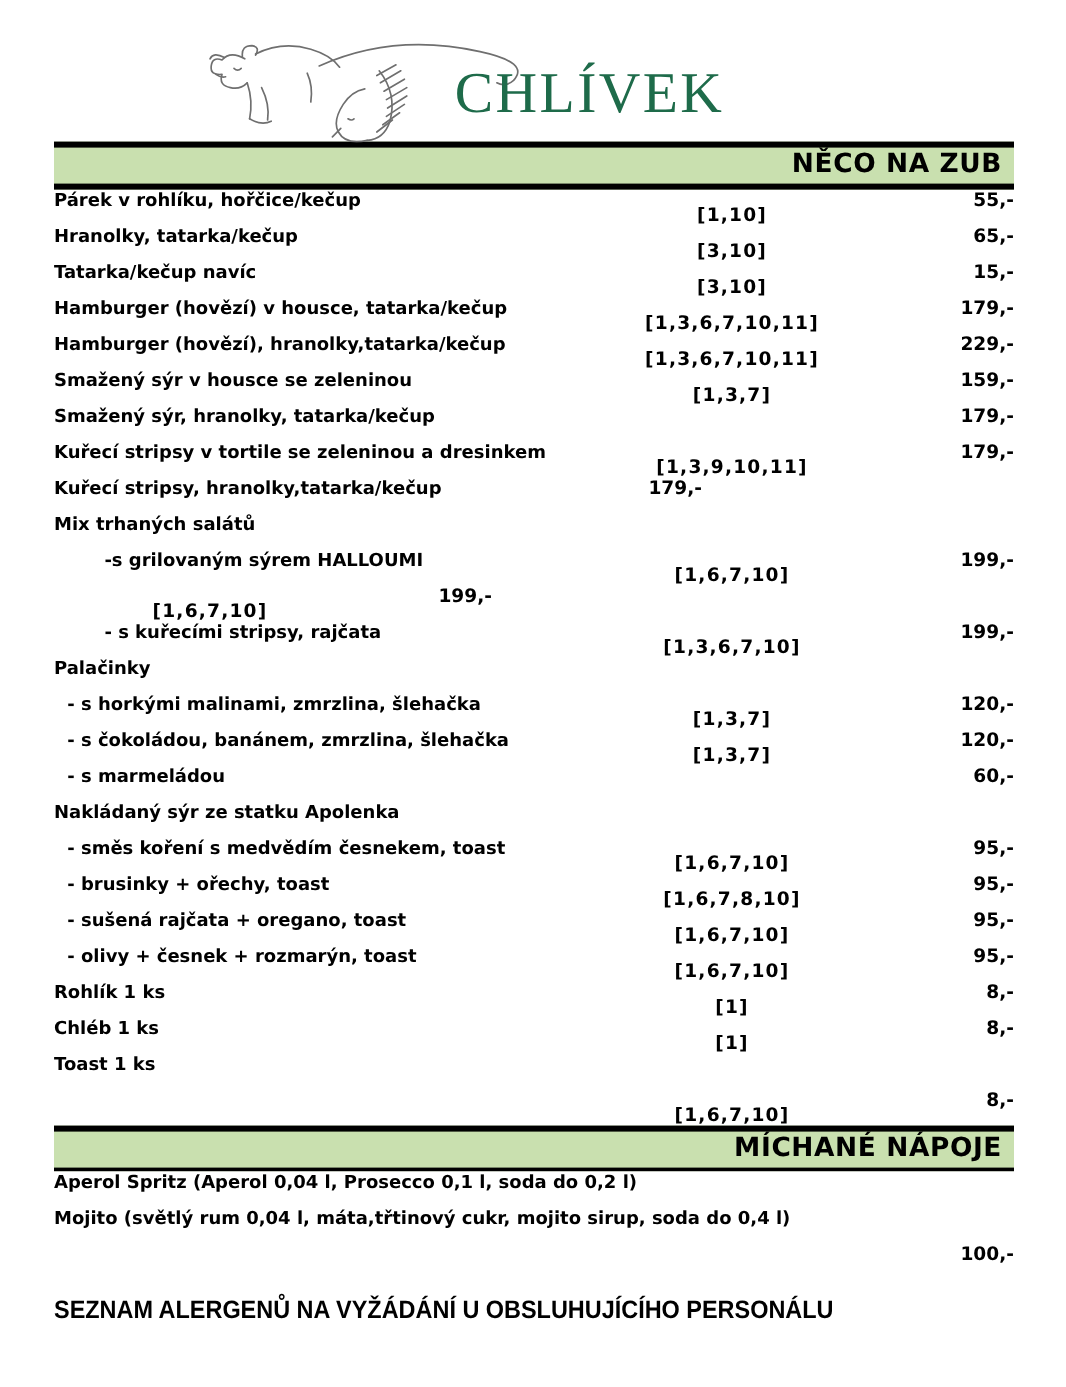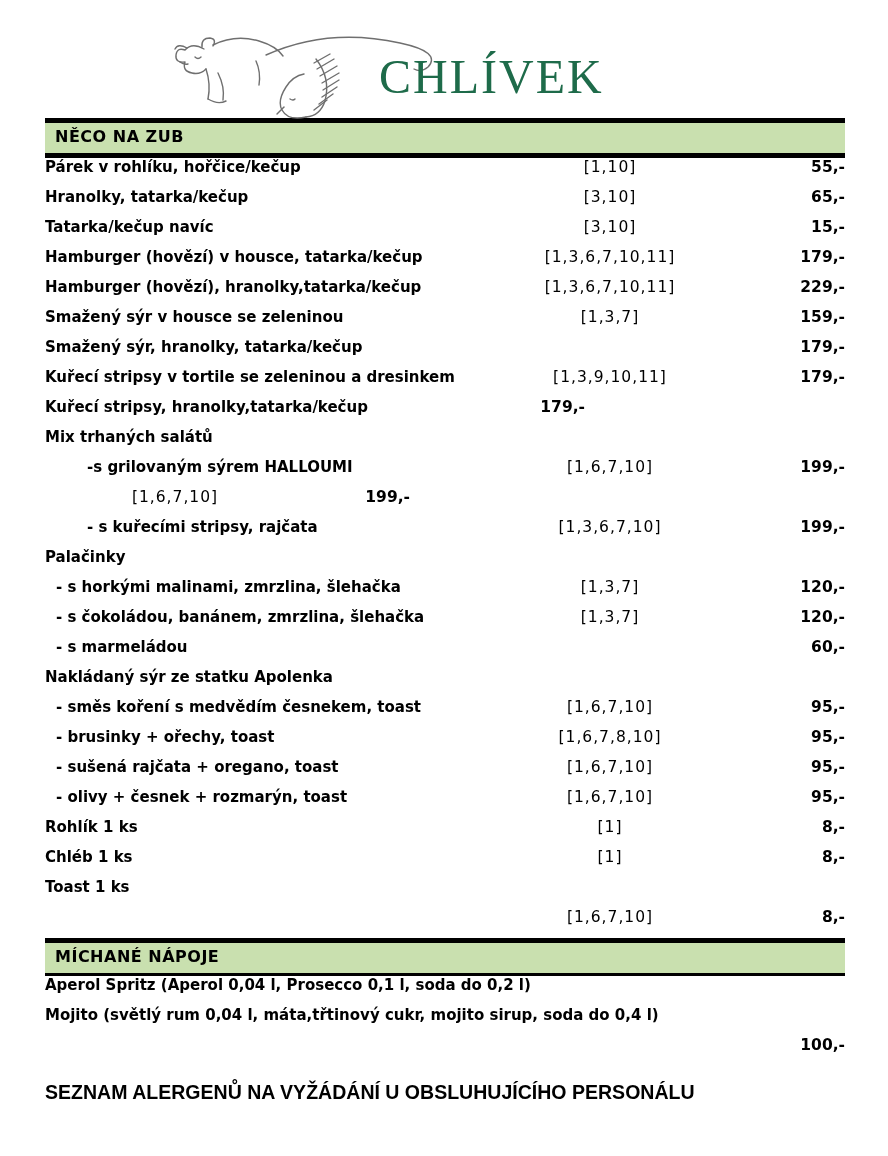"NĚCO NA ZUB" .band { font-size: 16px -> 22px; text-align: none -> right }
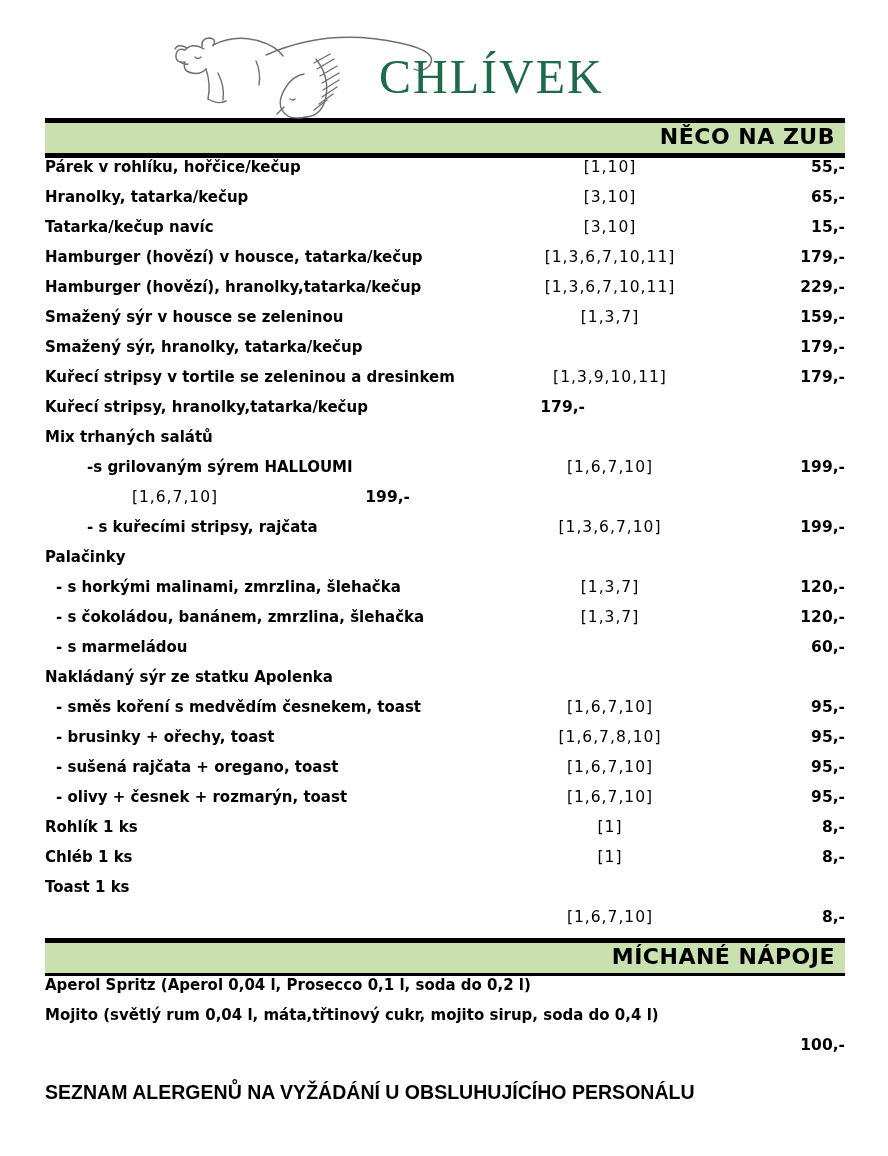"[1,10]" .allerg { font-weight: normal -> bold; margin-top: none -> 12px }
